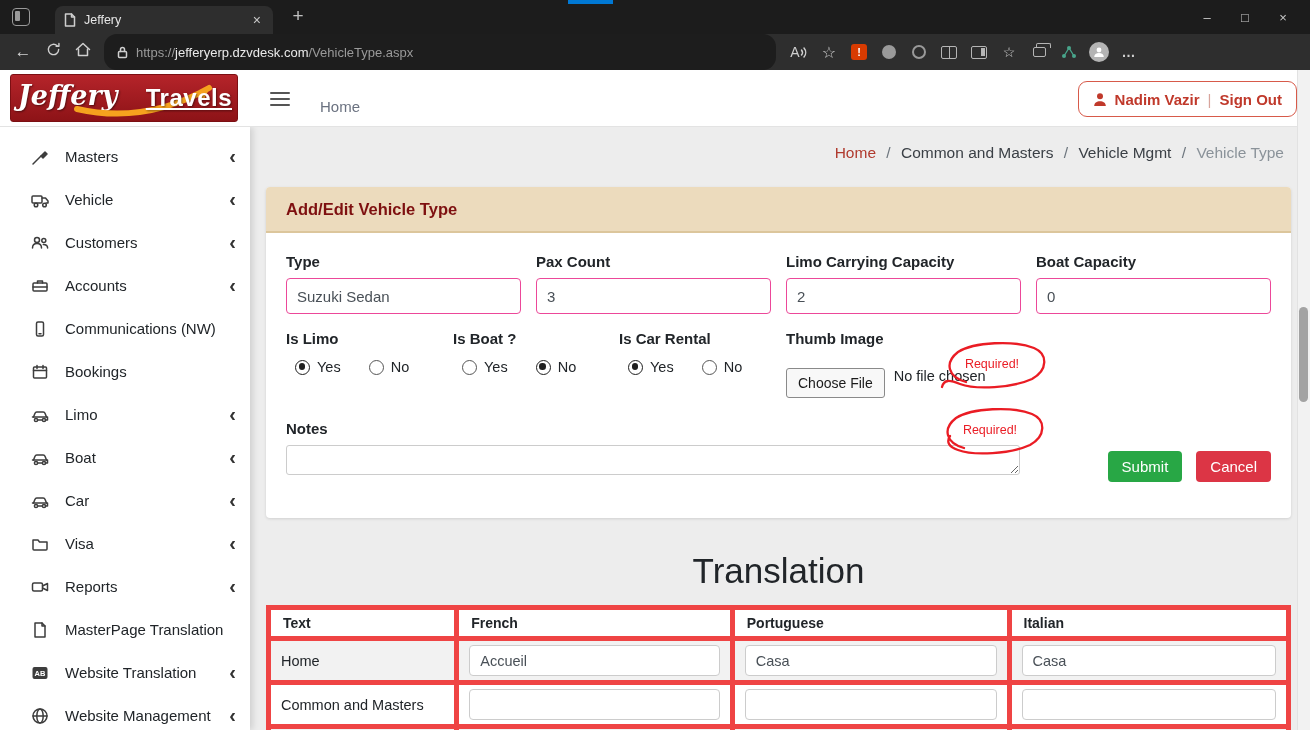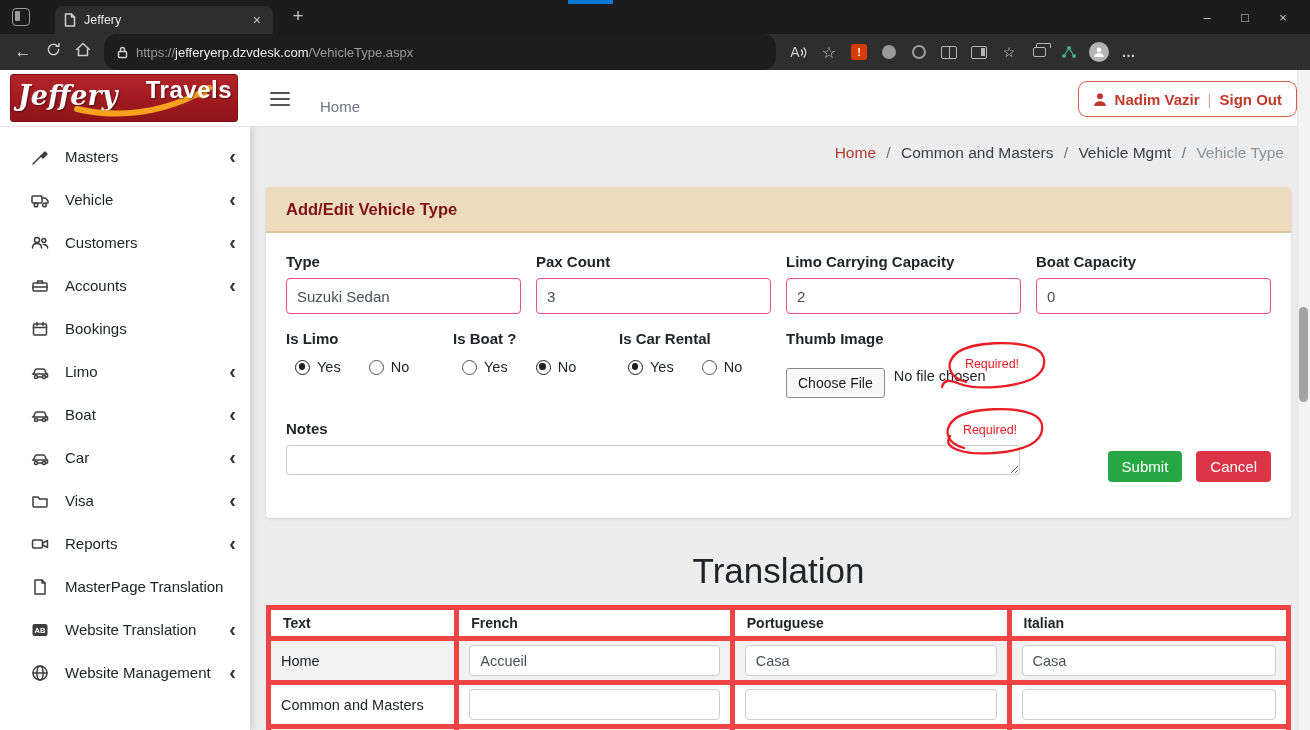"Travels" .logo .trav { text-decoration: none -> underline; top: 1px -> 9px }
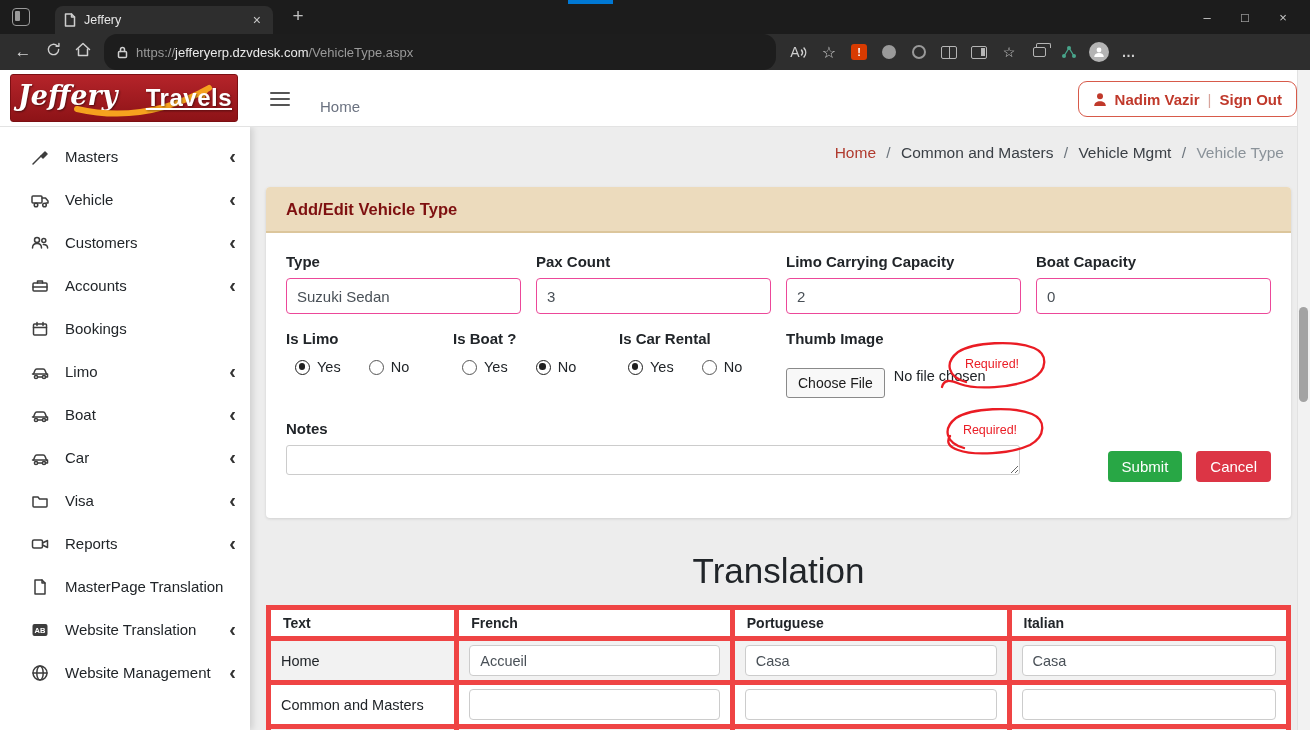"Communications (NW)" div.sitem { html: none -> <div> <span> <svg> <rect></rect> <path></path> </svg> </span> <span>Communications (NW)</span> </div> }
